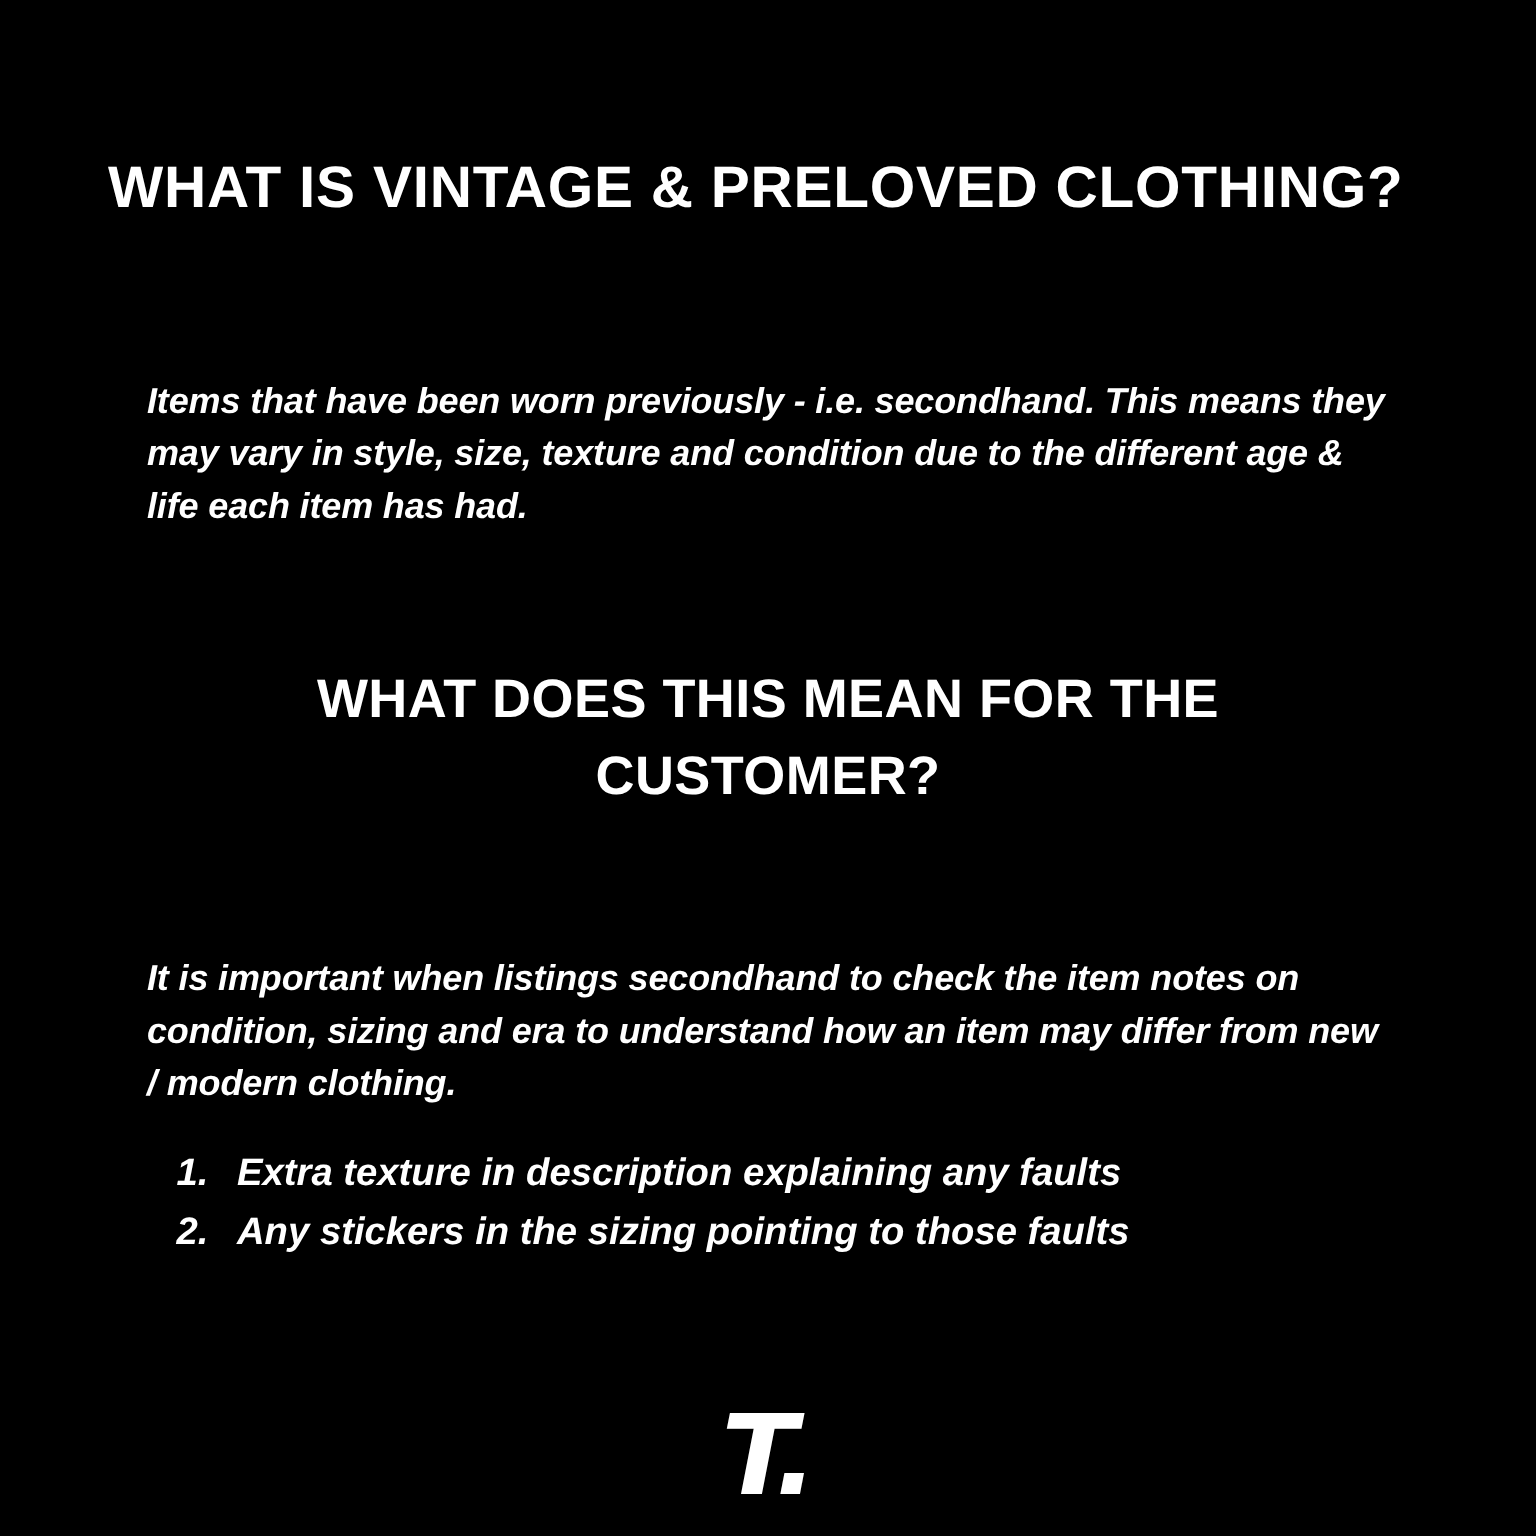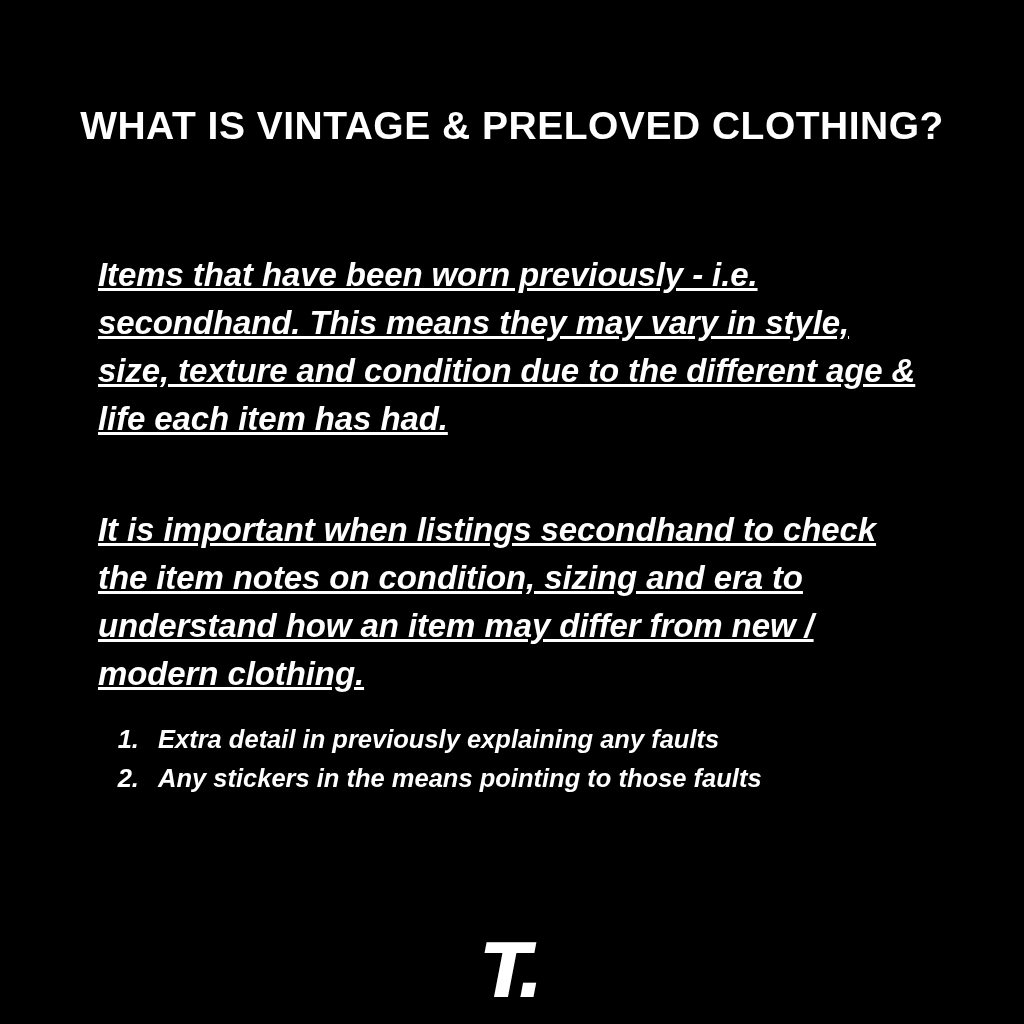"WHAT IS VINTAGE & PRELOVED" .heading-main { text-align: center -> none }
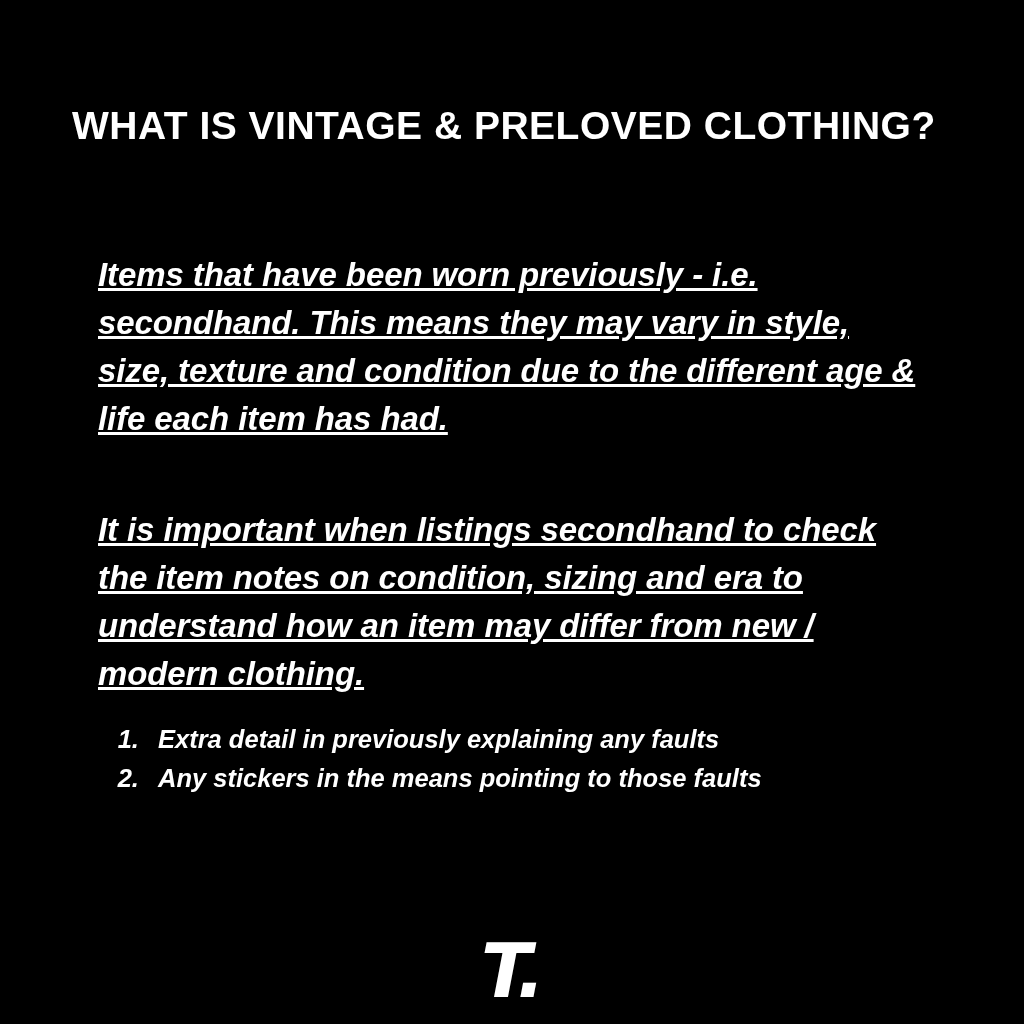"Items that have been worn" .para { font-size: 33px -> 24px; text-decoration: underline -> none }
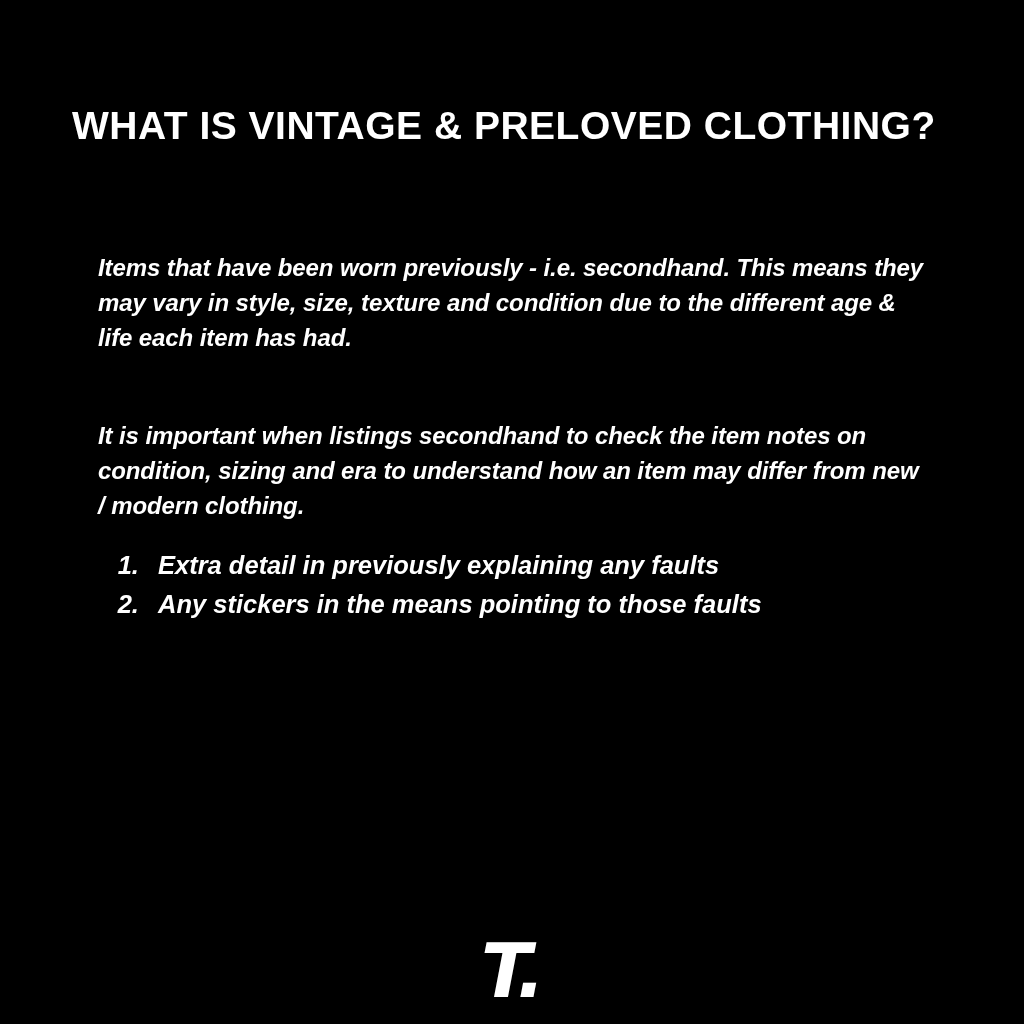"WHAT DOES THIS MEAN FOR" h2.heading-sub { html: none -> <h2>WHAT DOES THIS MEAN FOR THE CUSTOMER?</h2> }
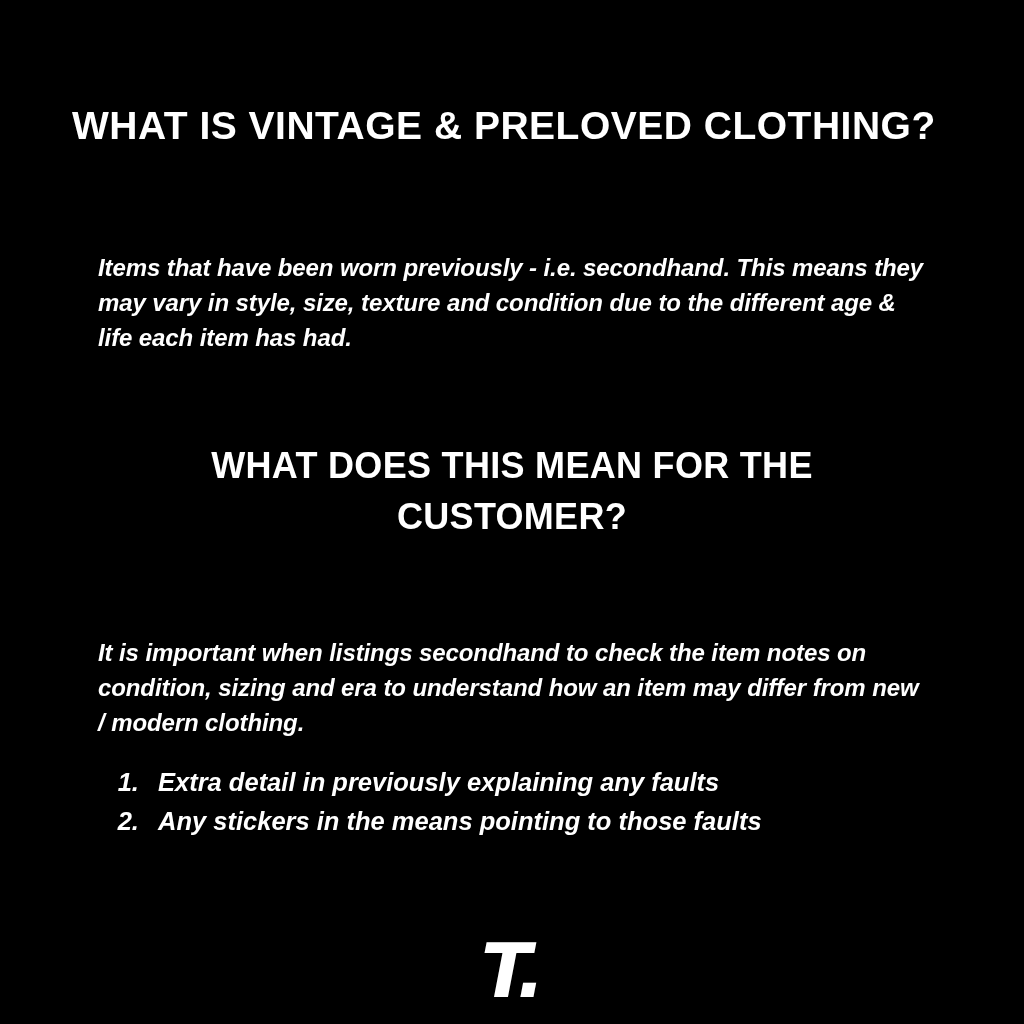"Extra detail in previously explaining" li { text: detail in previously -> texture in description }
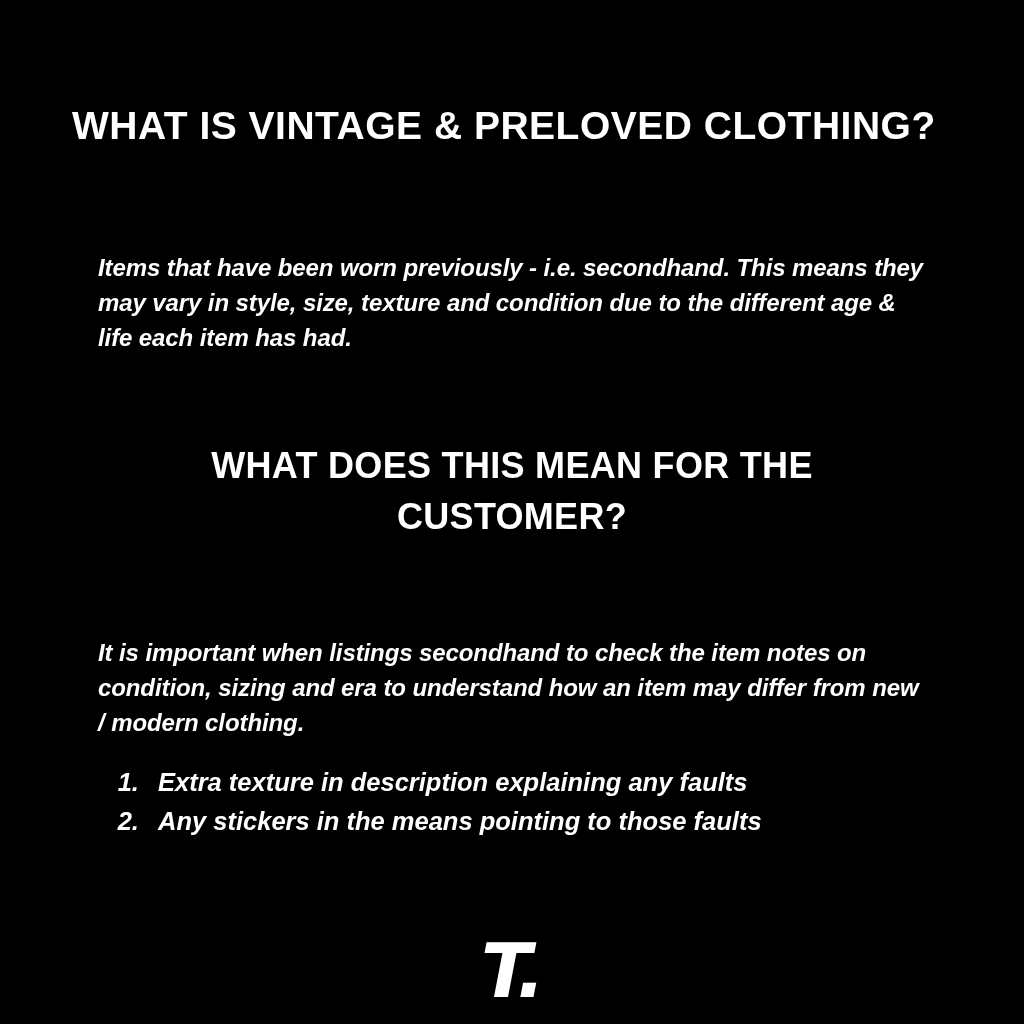"Any stickers in the means" li { text: means -> sizing }
